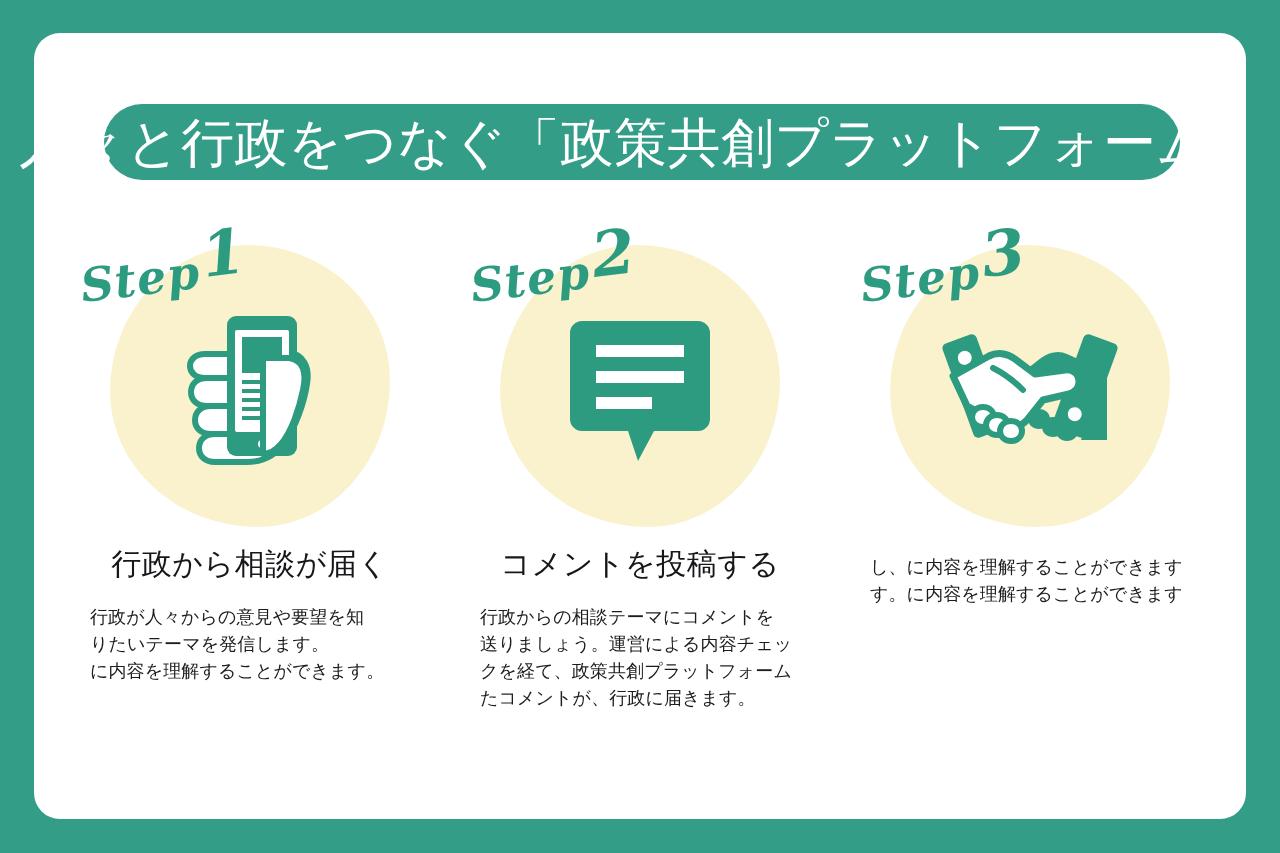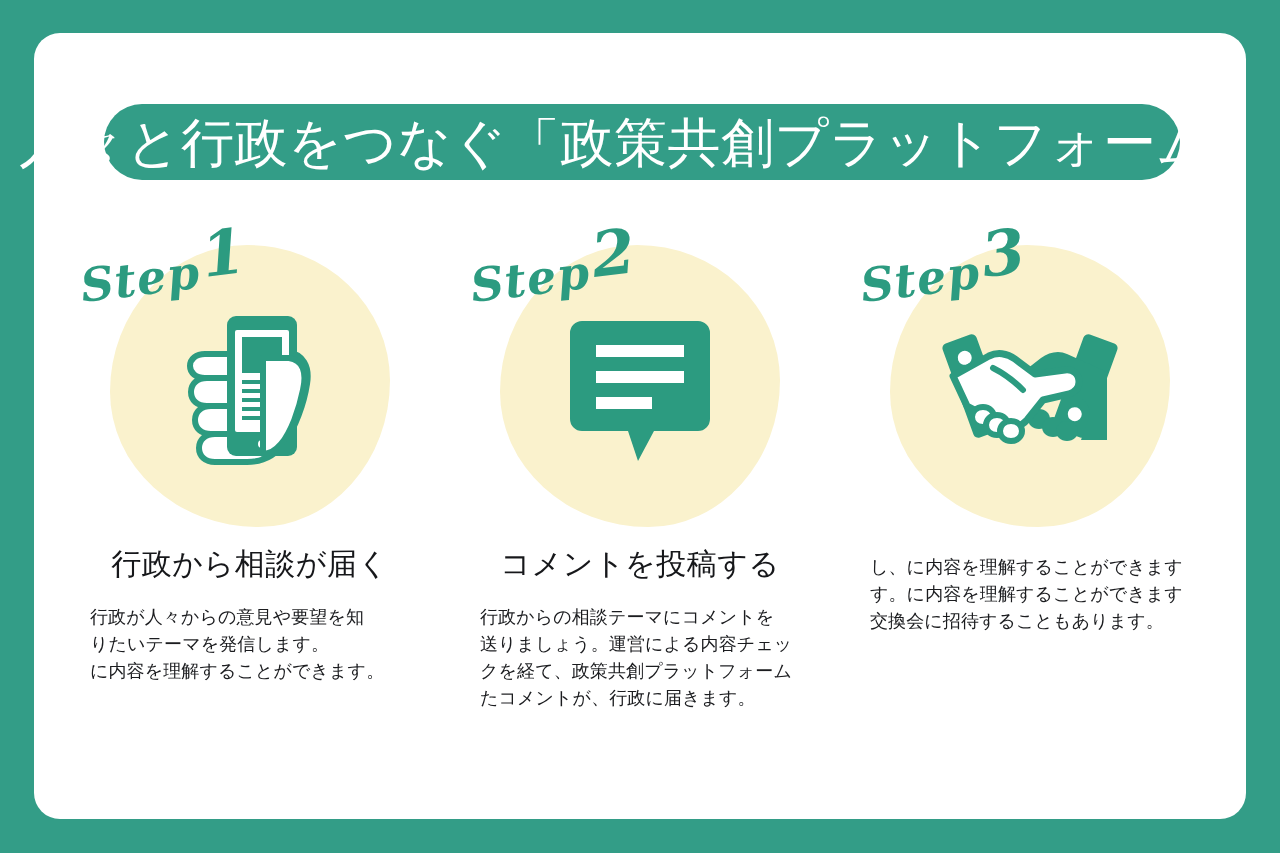"交換会に招待することもあります。" div { html: <div>交換会に招待することもあります。</div> -> none }
